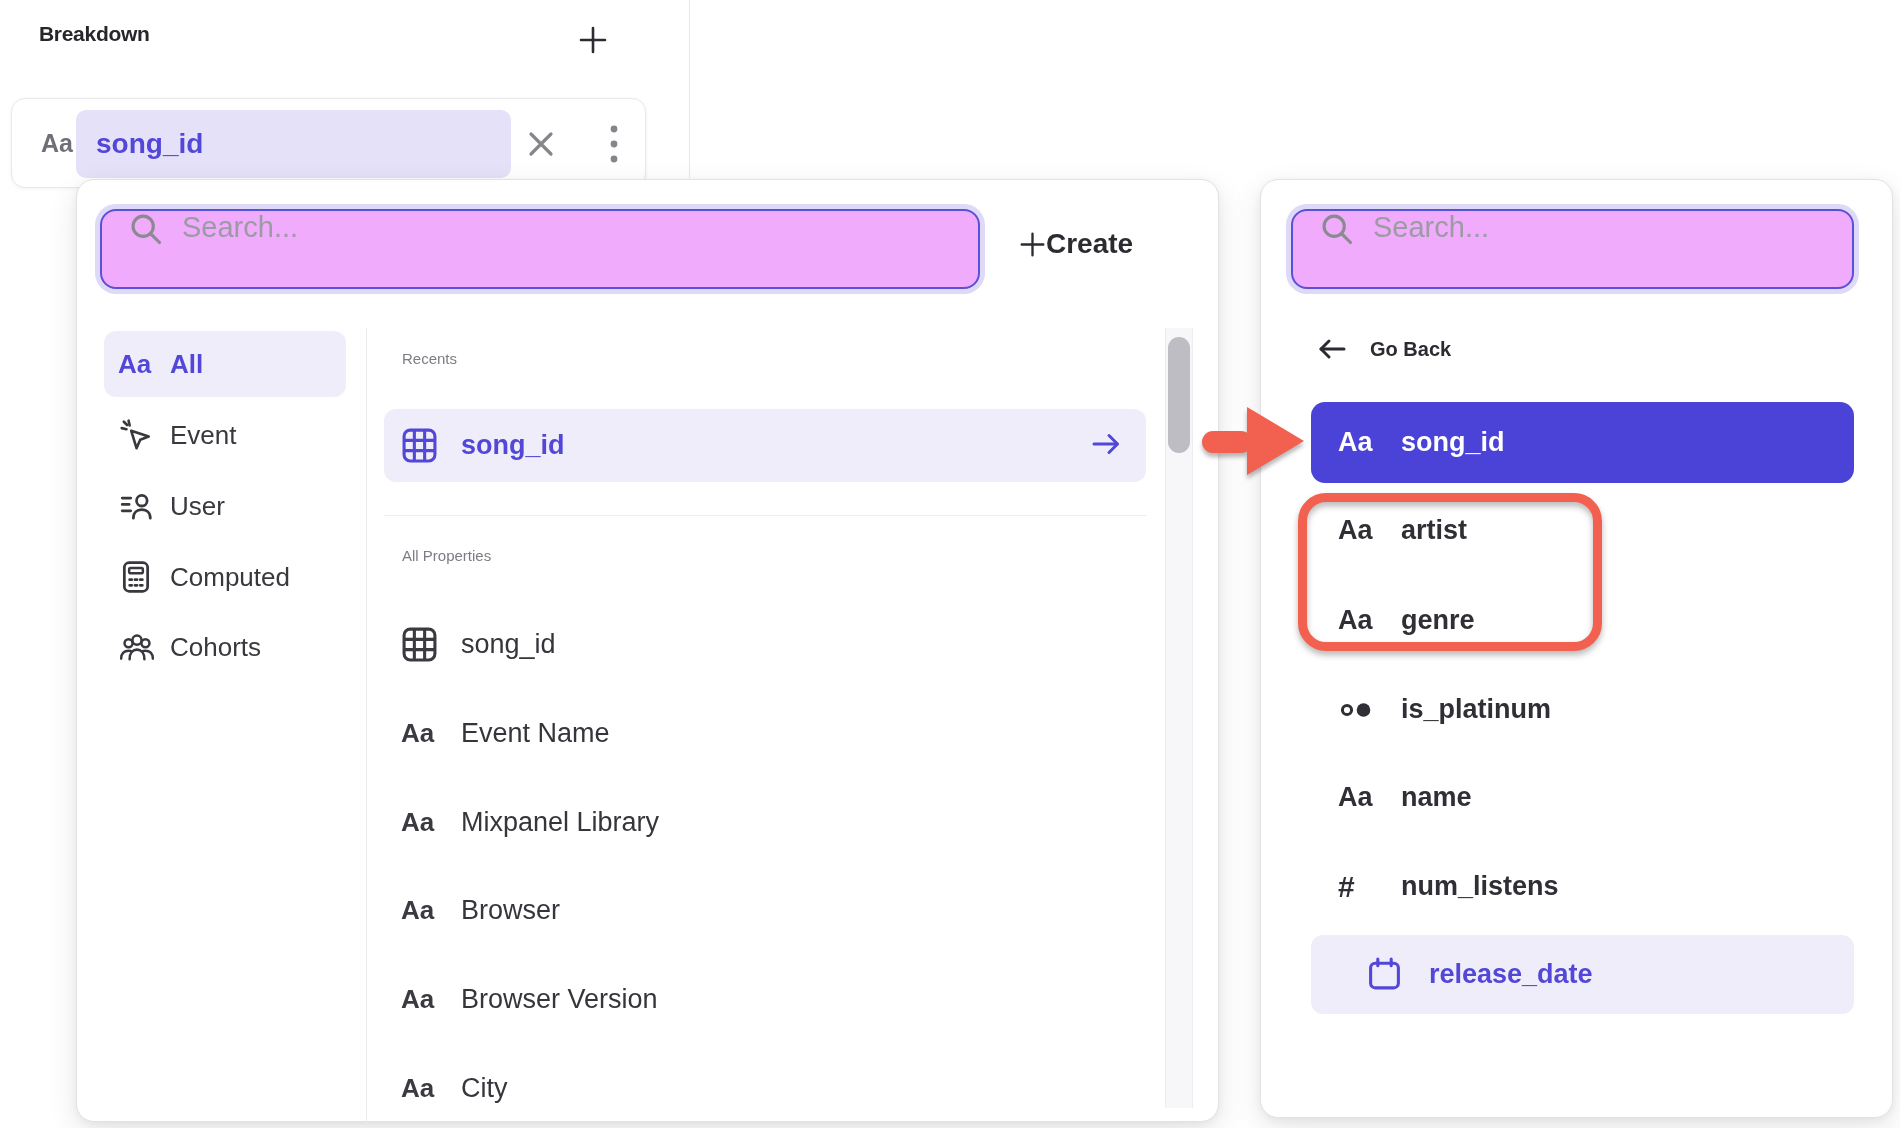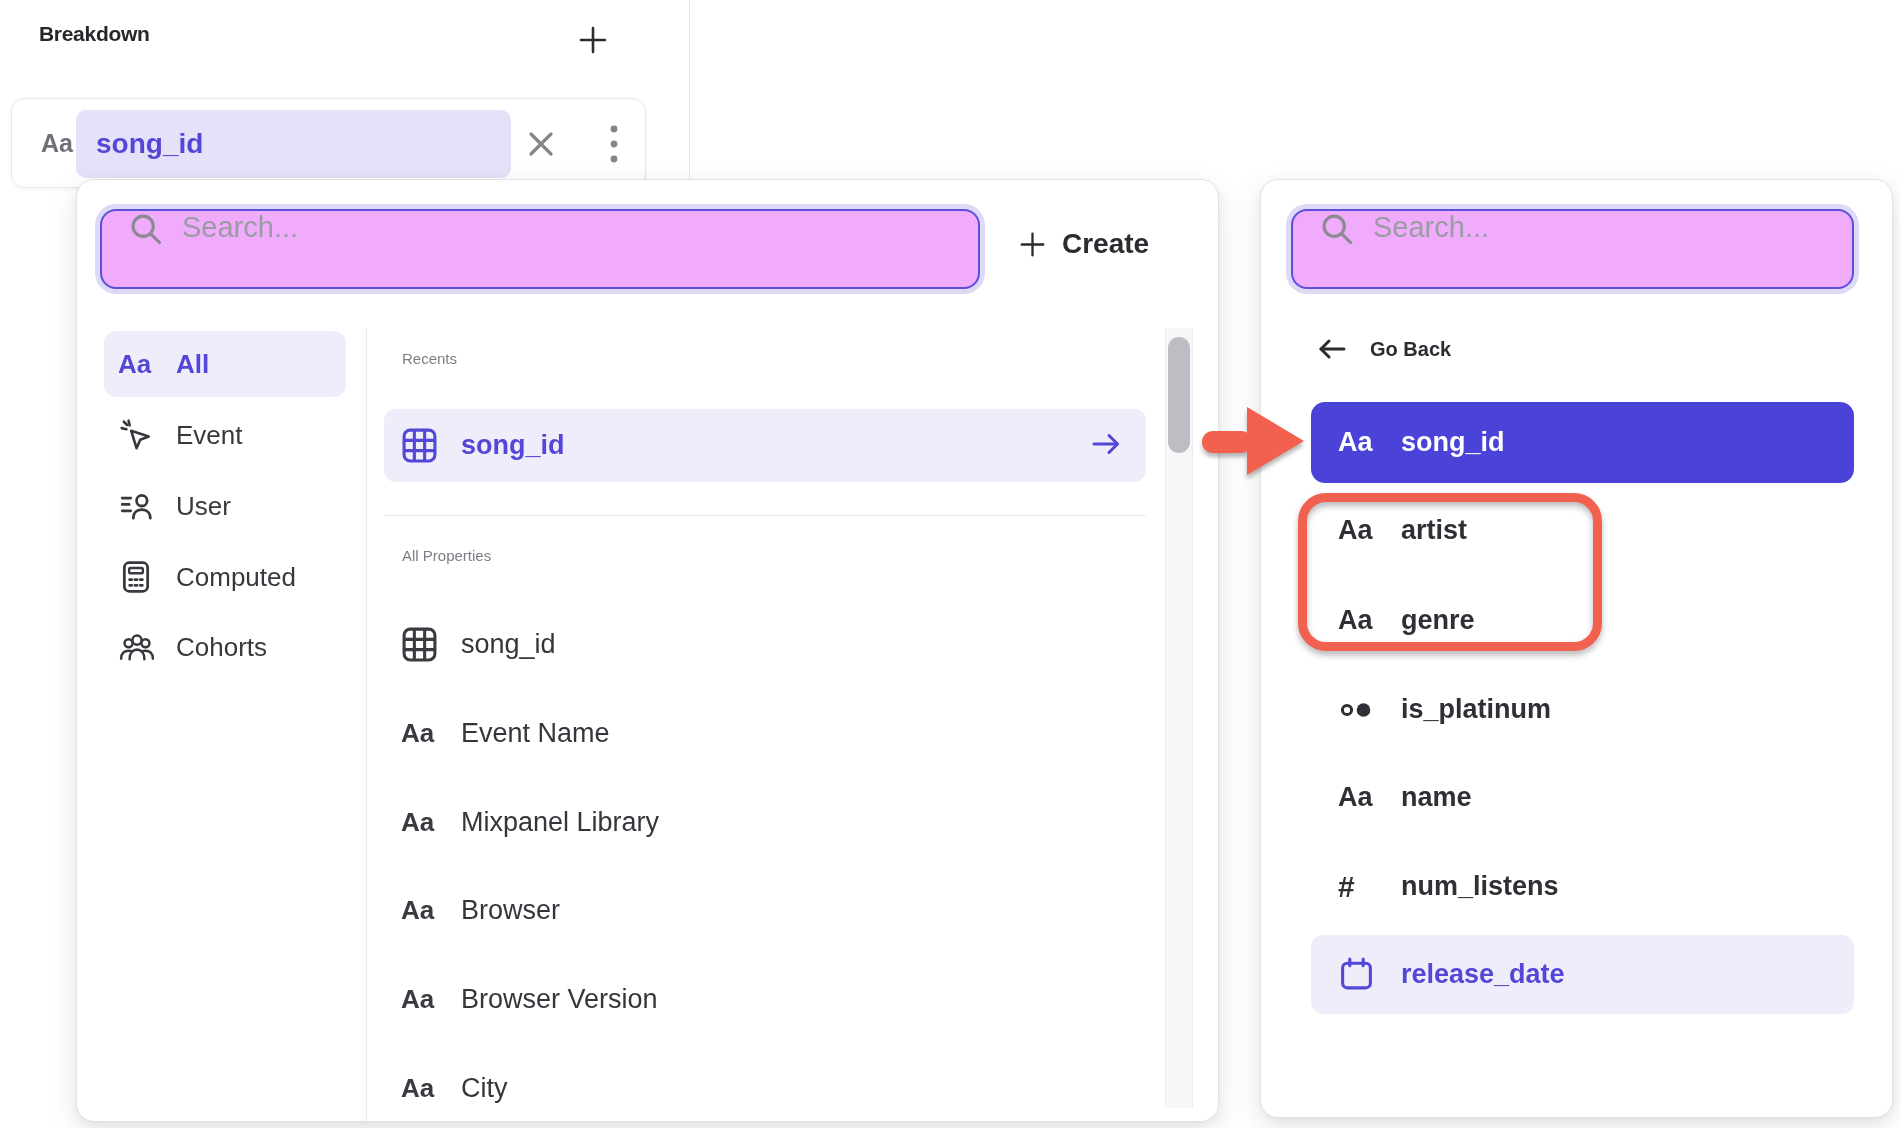"Create" .create-btn { gap: 16px -> none }
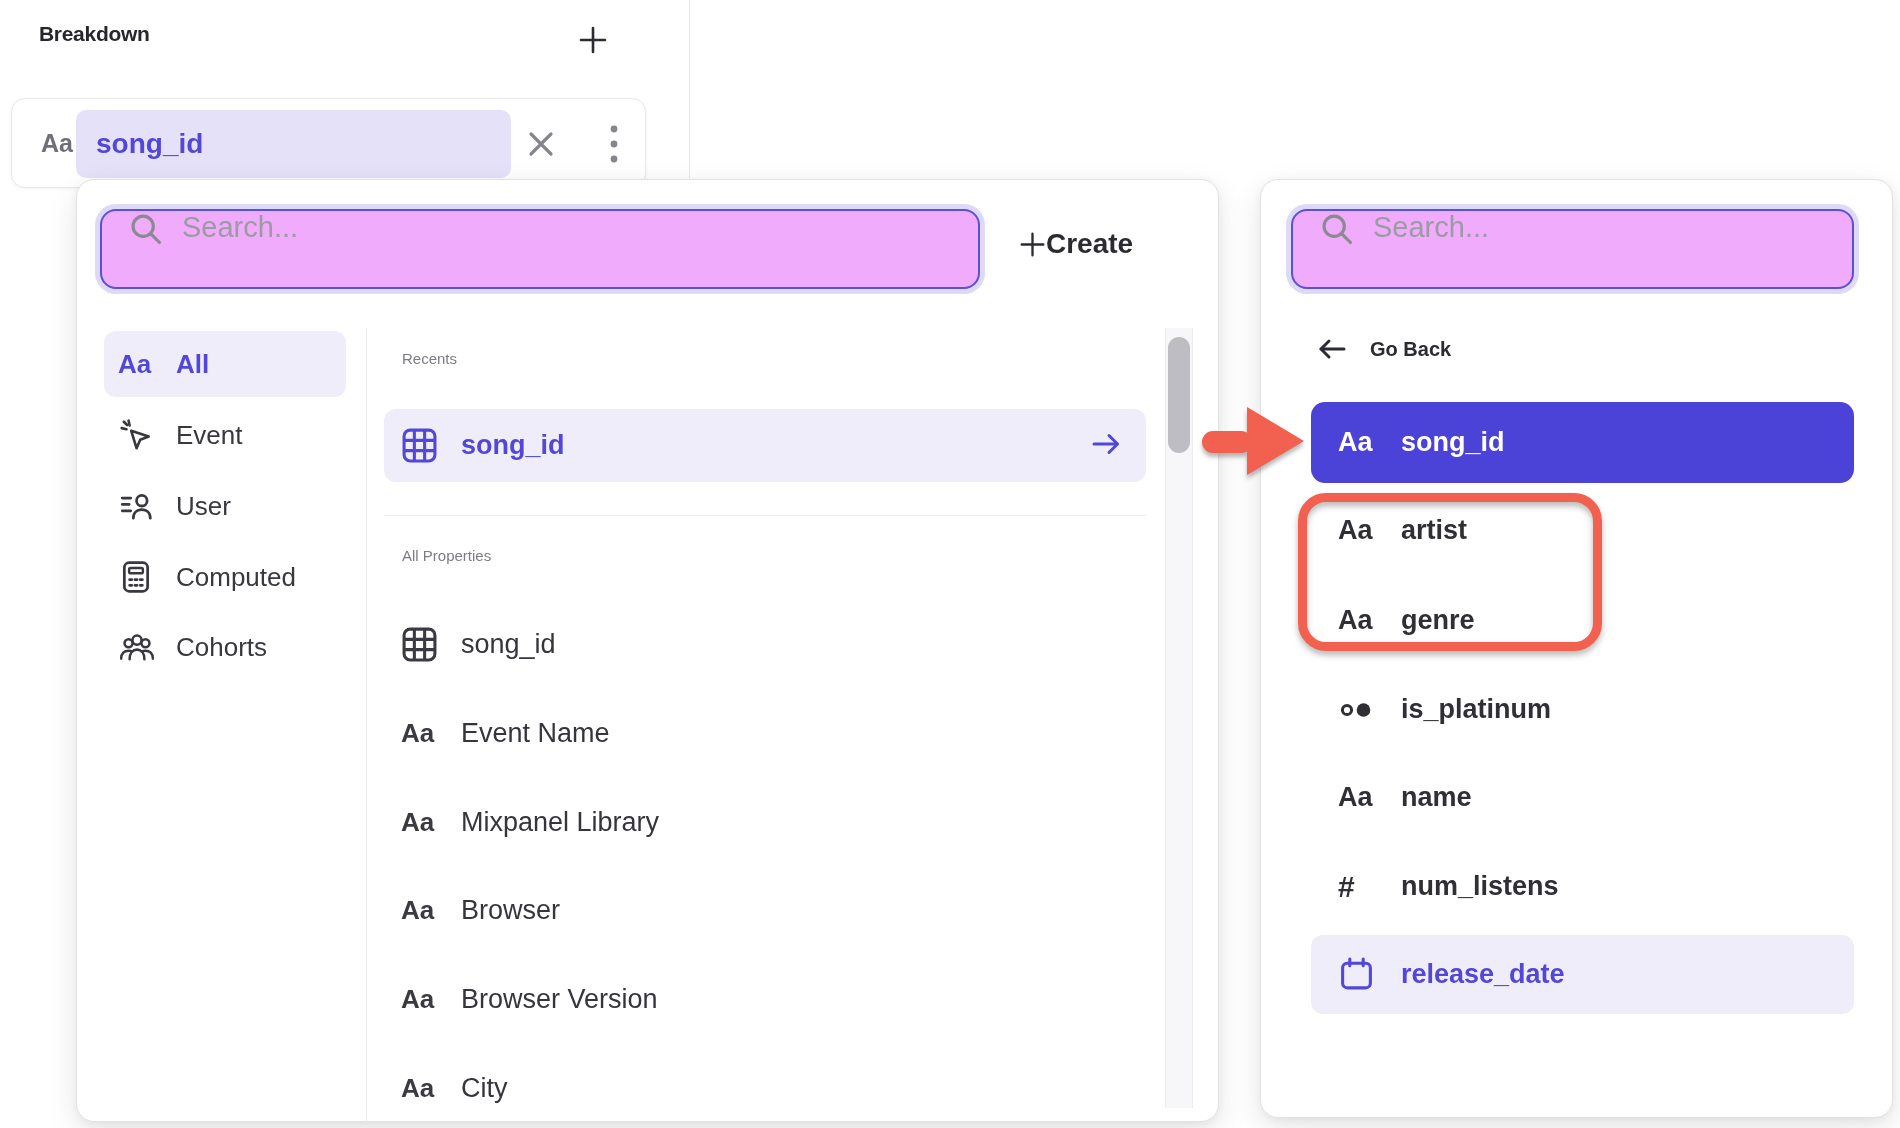"All" .cat-item .lbl { margin-left: 6px -> 0 }
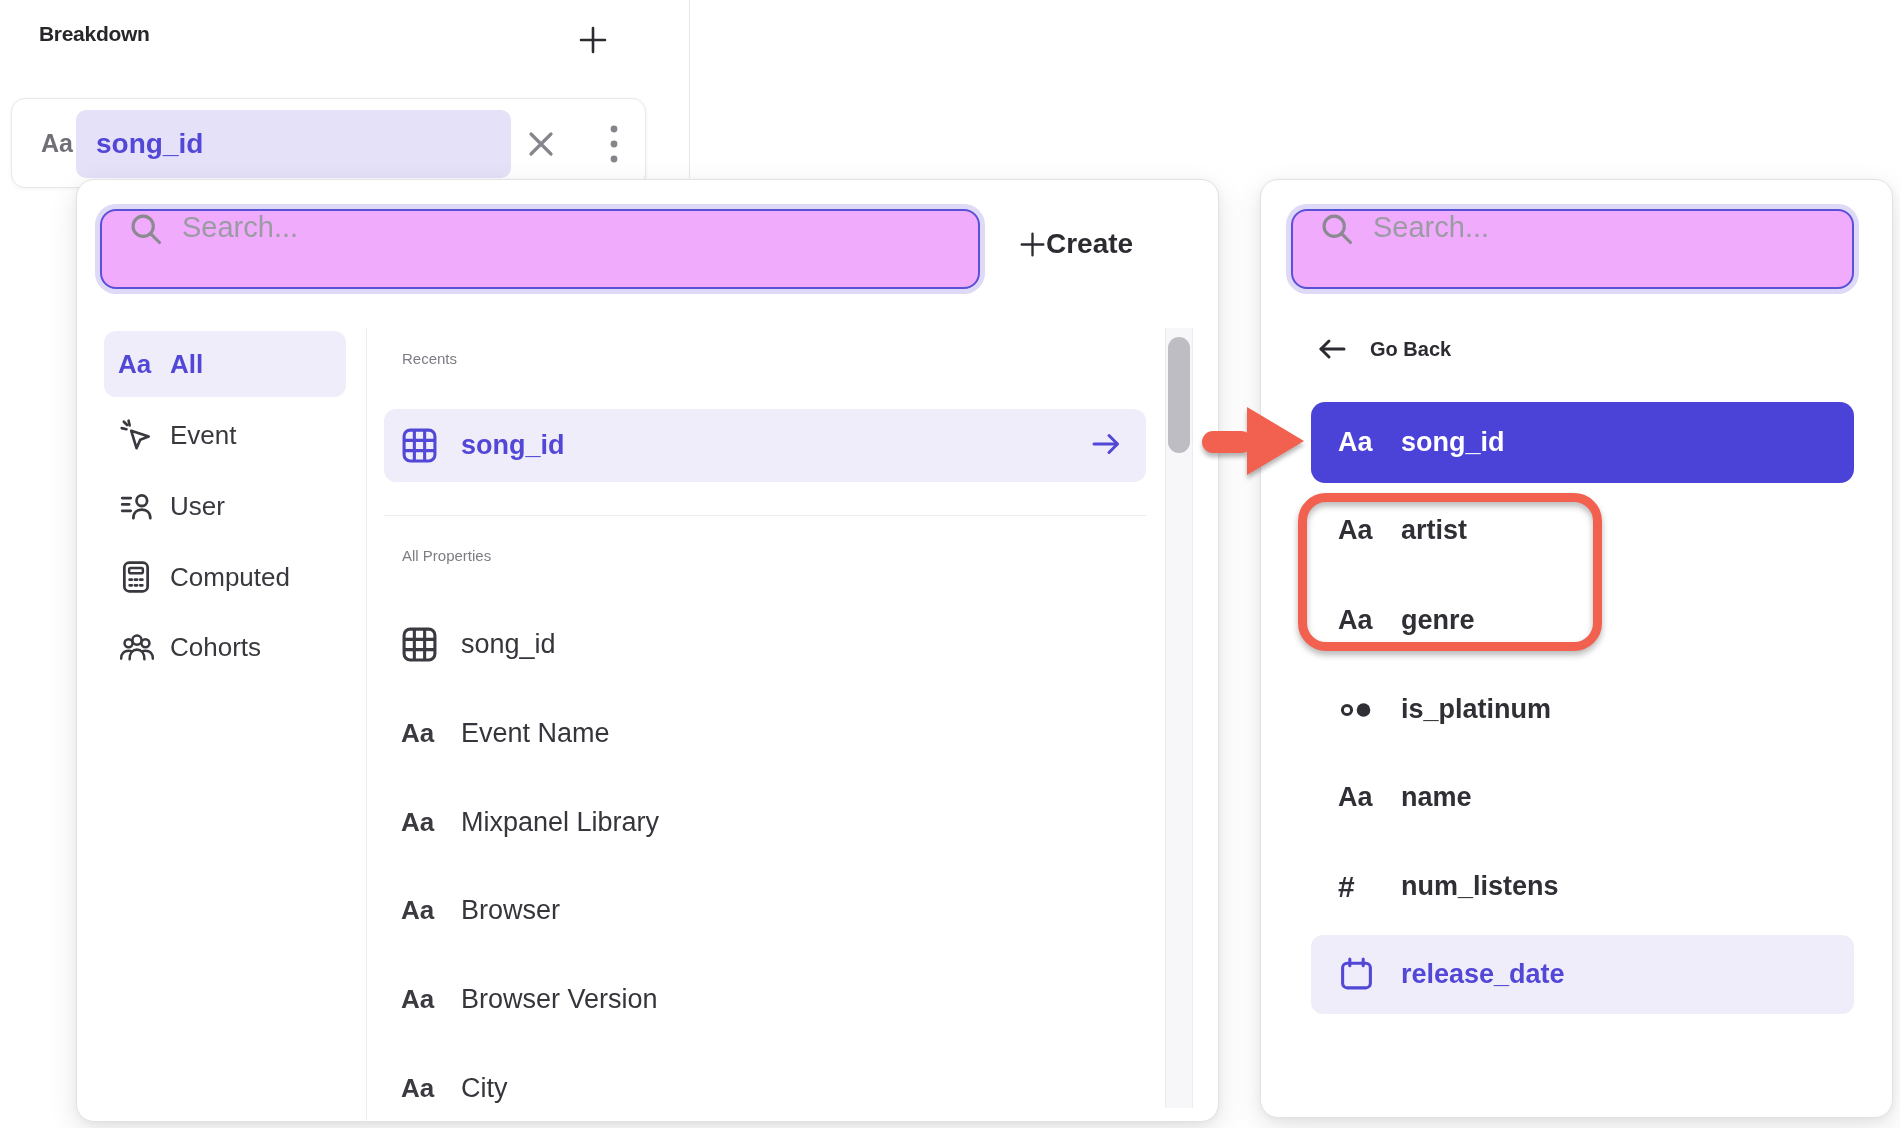"release_date" .r-row.hovered { padding-left: none -> 28px }
